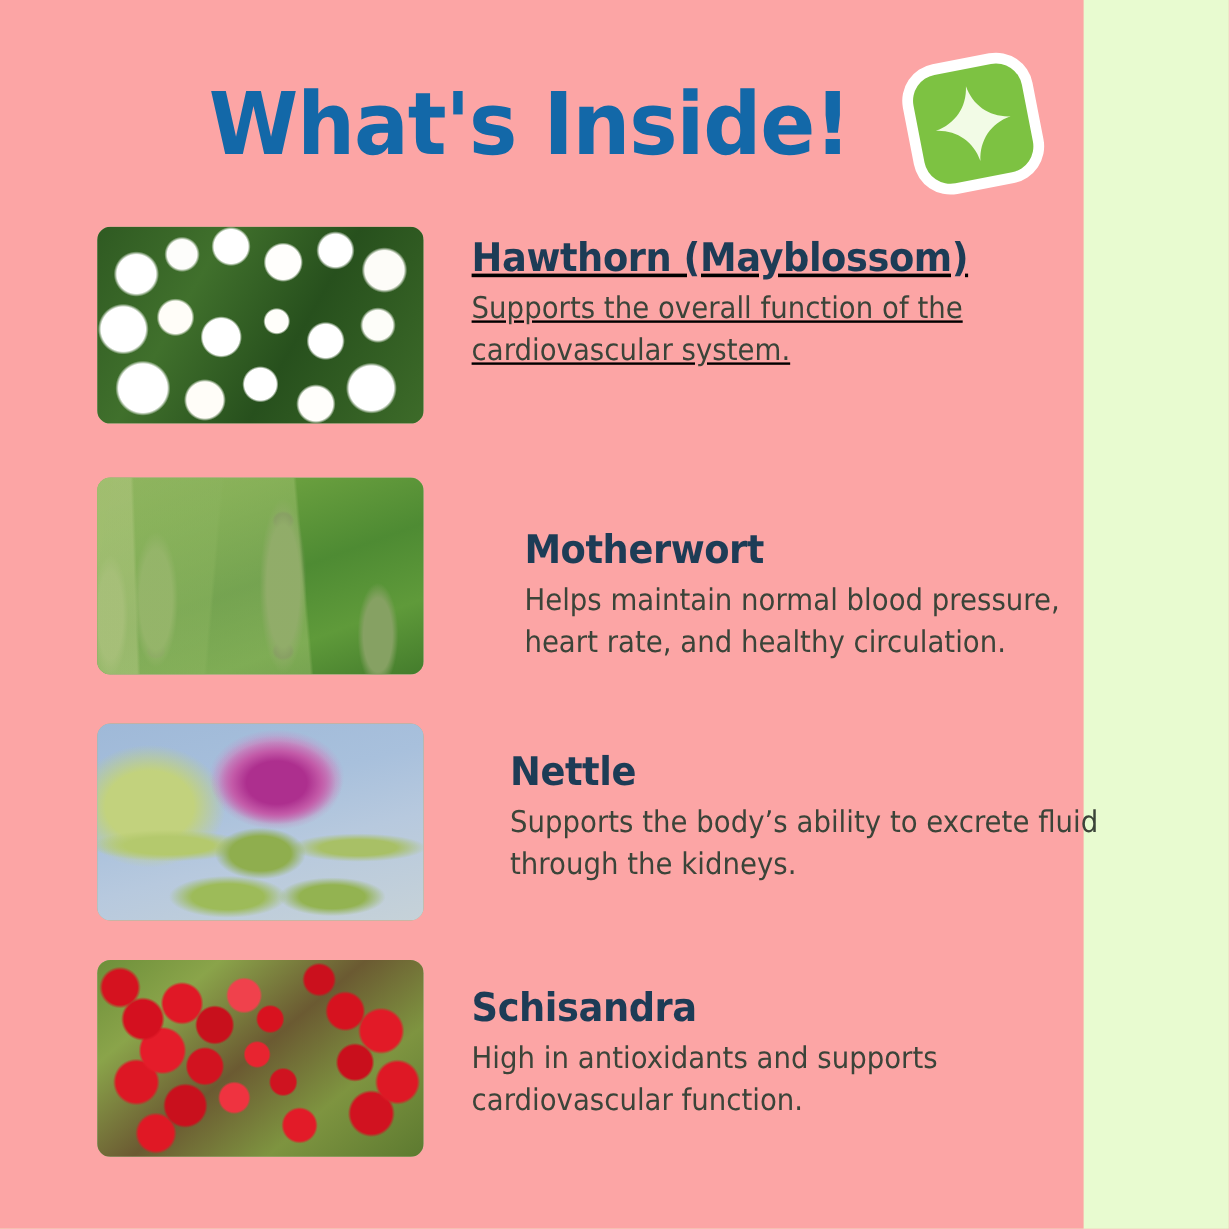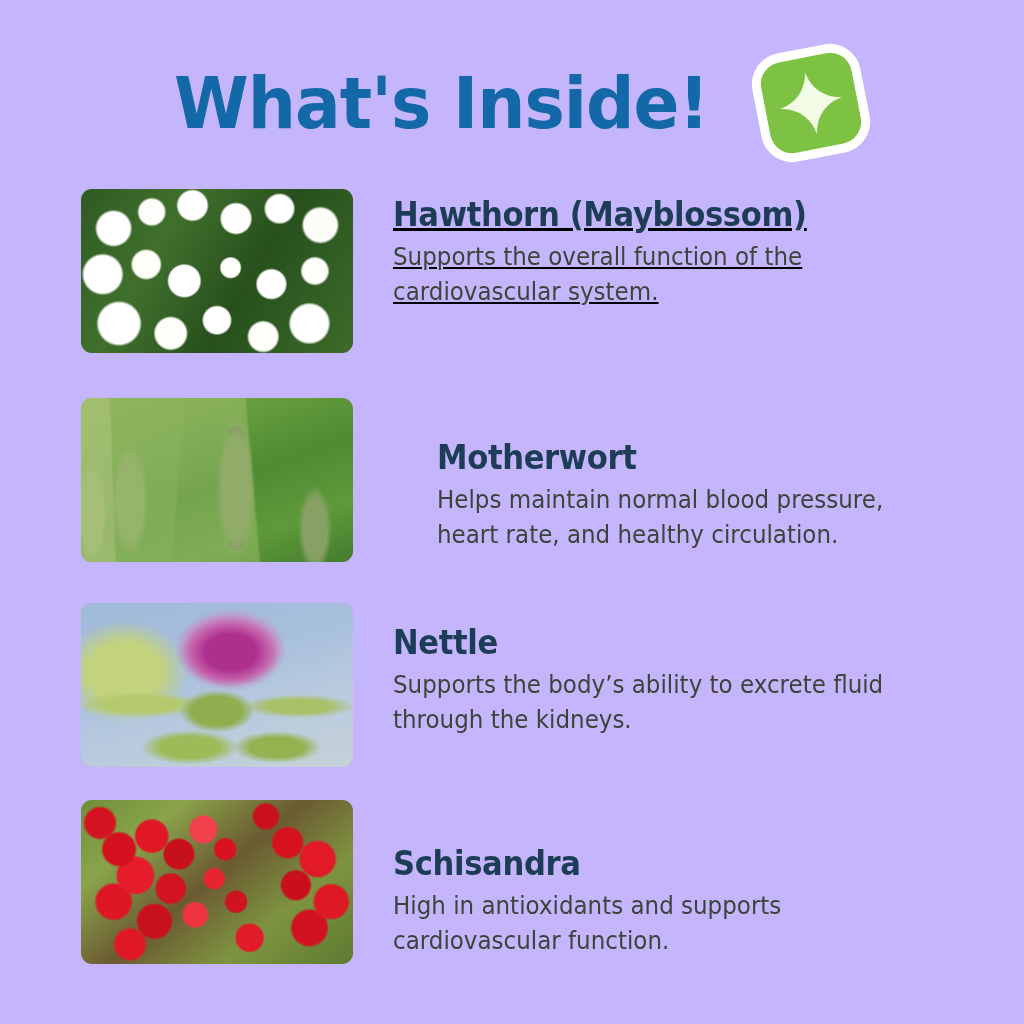"What's Inside!" .page { background: #c4b5fd -> #fca5a5; width: 1024px -> 903px }
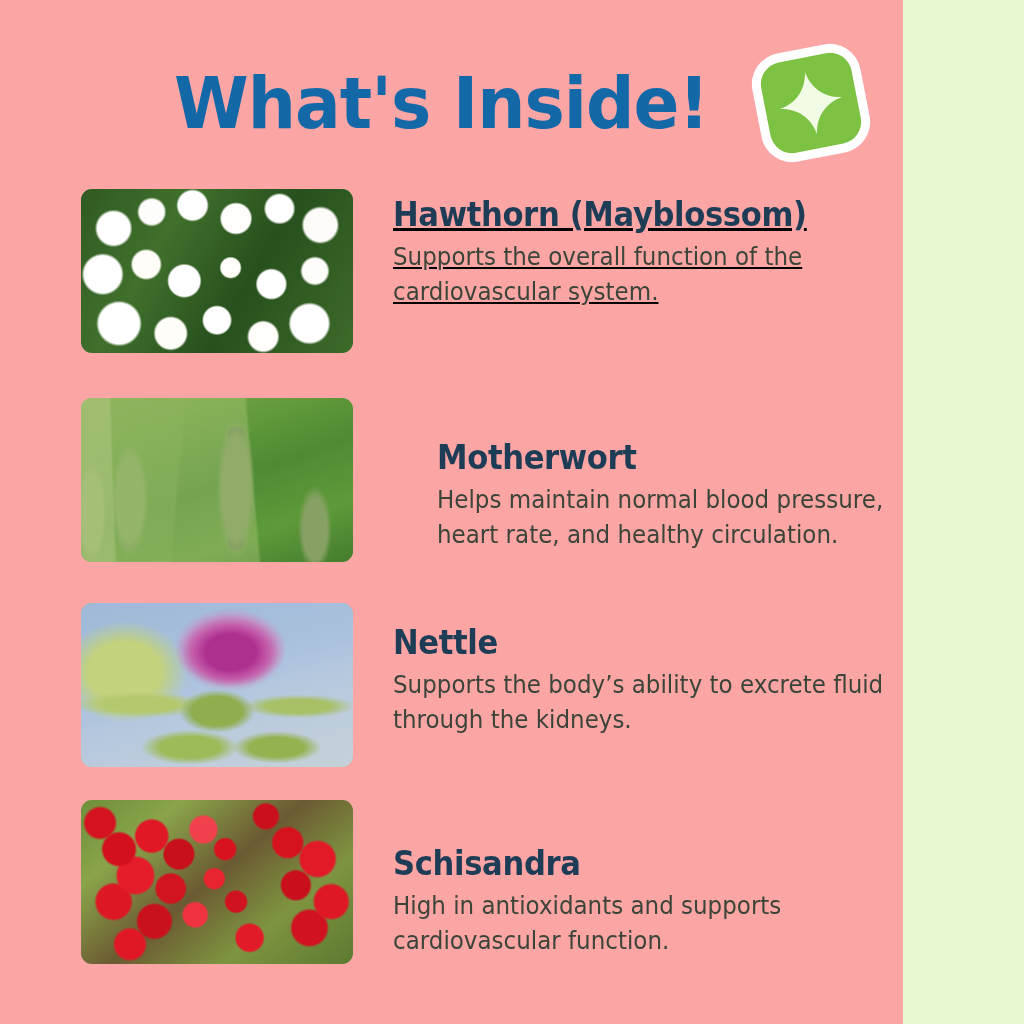"Nettle" .item-2 .text-col { margin-left: none -> 32px }
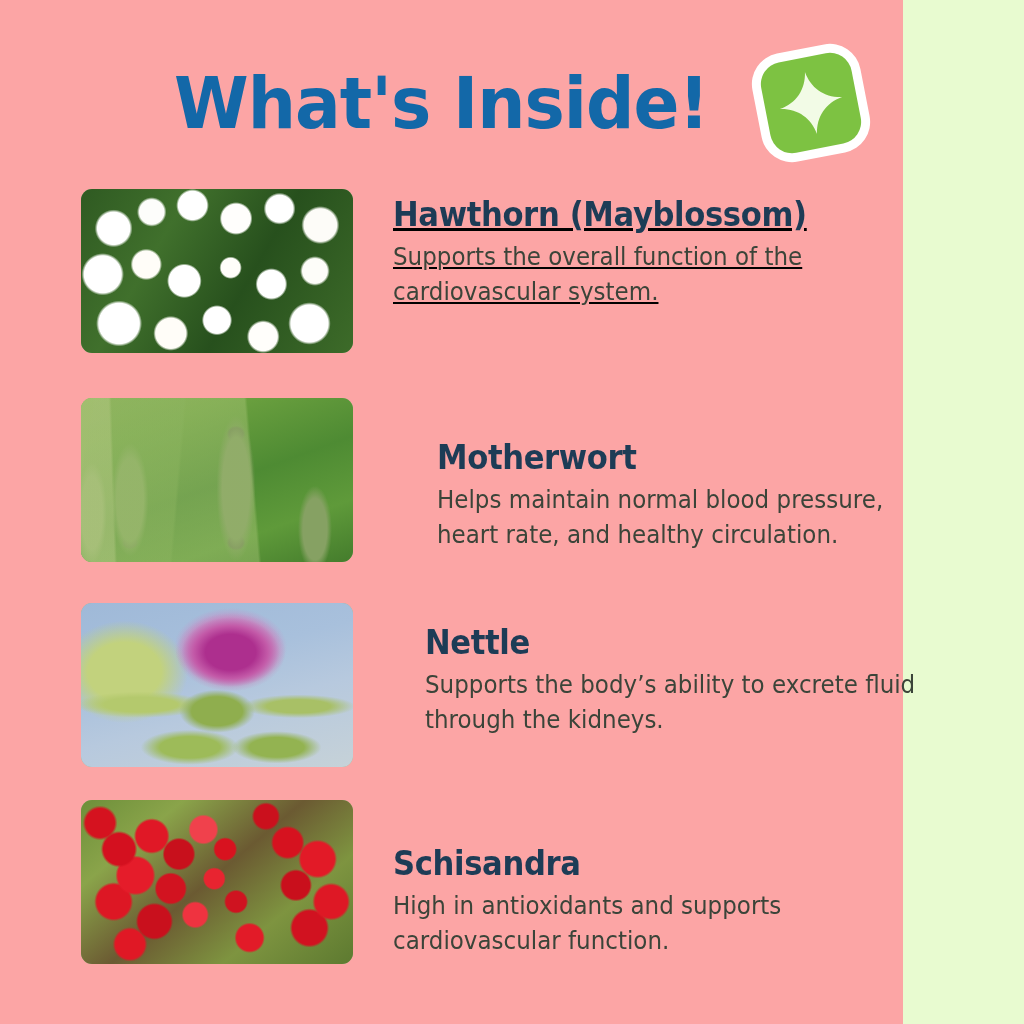"Schisandra" .item-3 .text-col { margin-top: 24px -> none }
